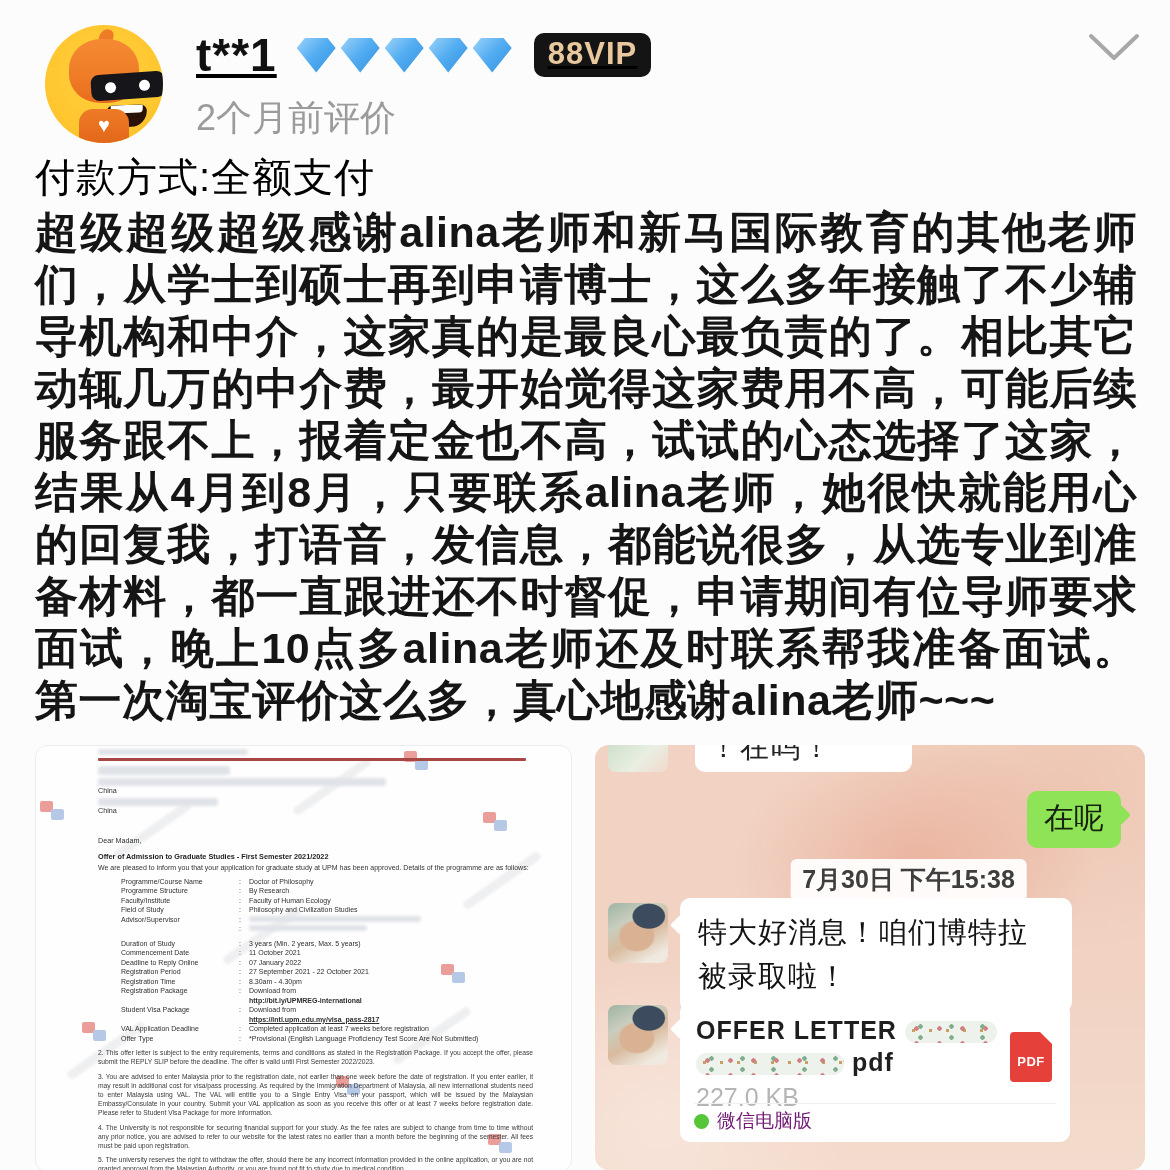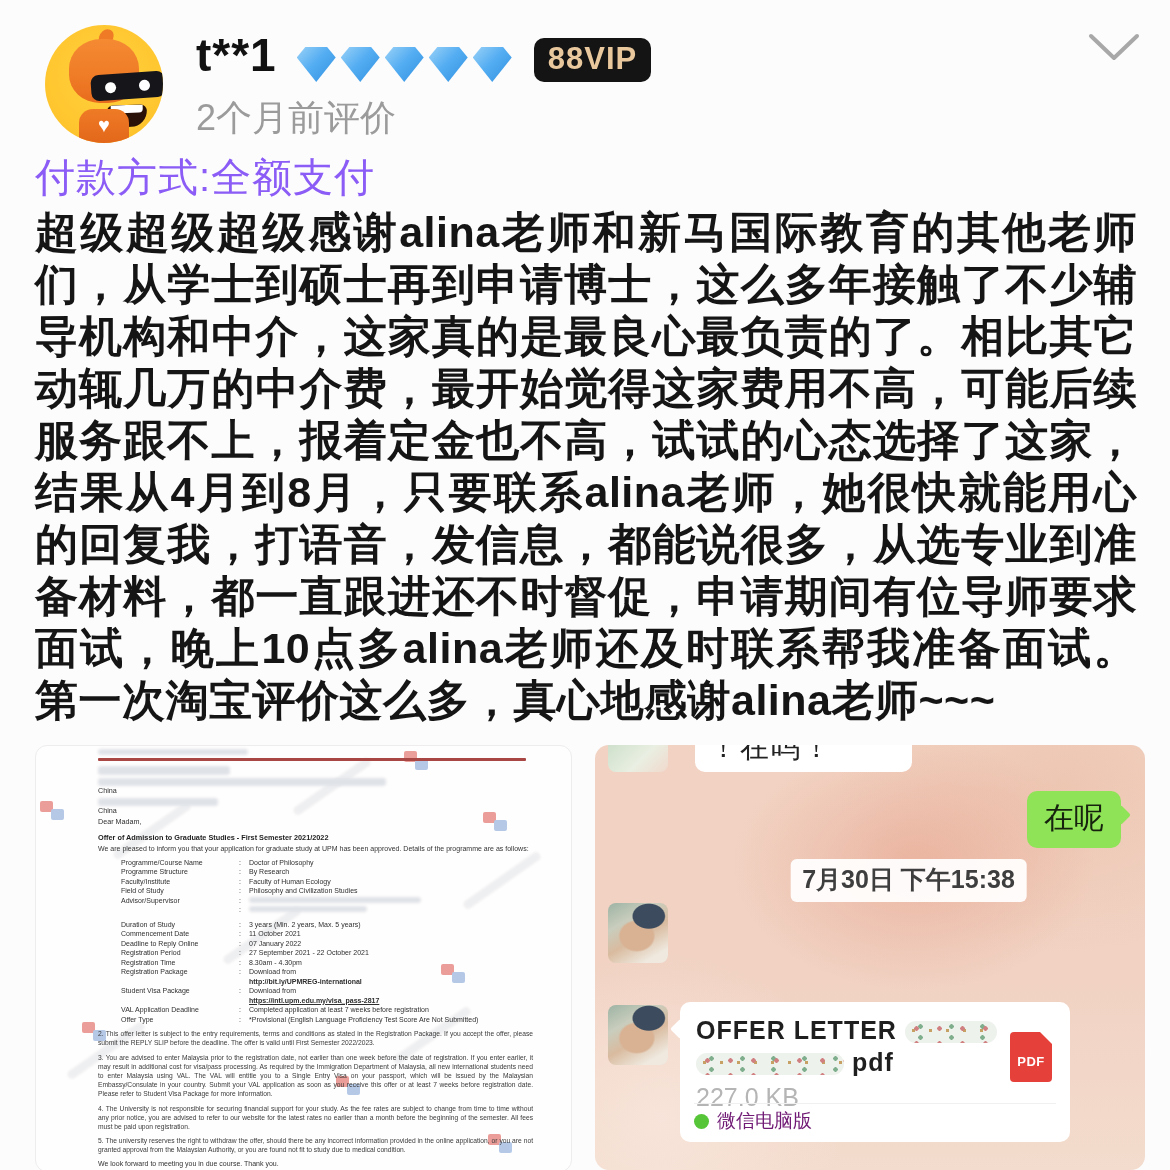"t**1" .name-row { align-items: flex-end -> center; text-decoration: none -> underline }
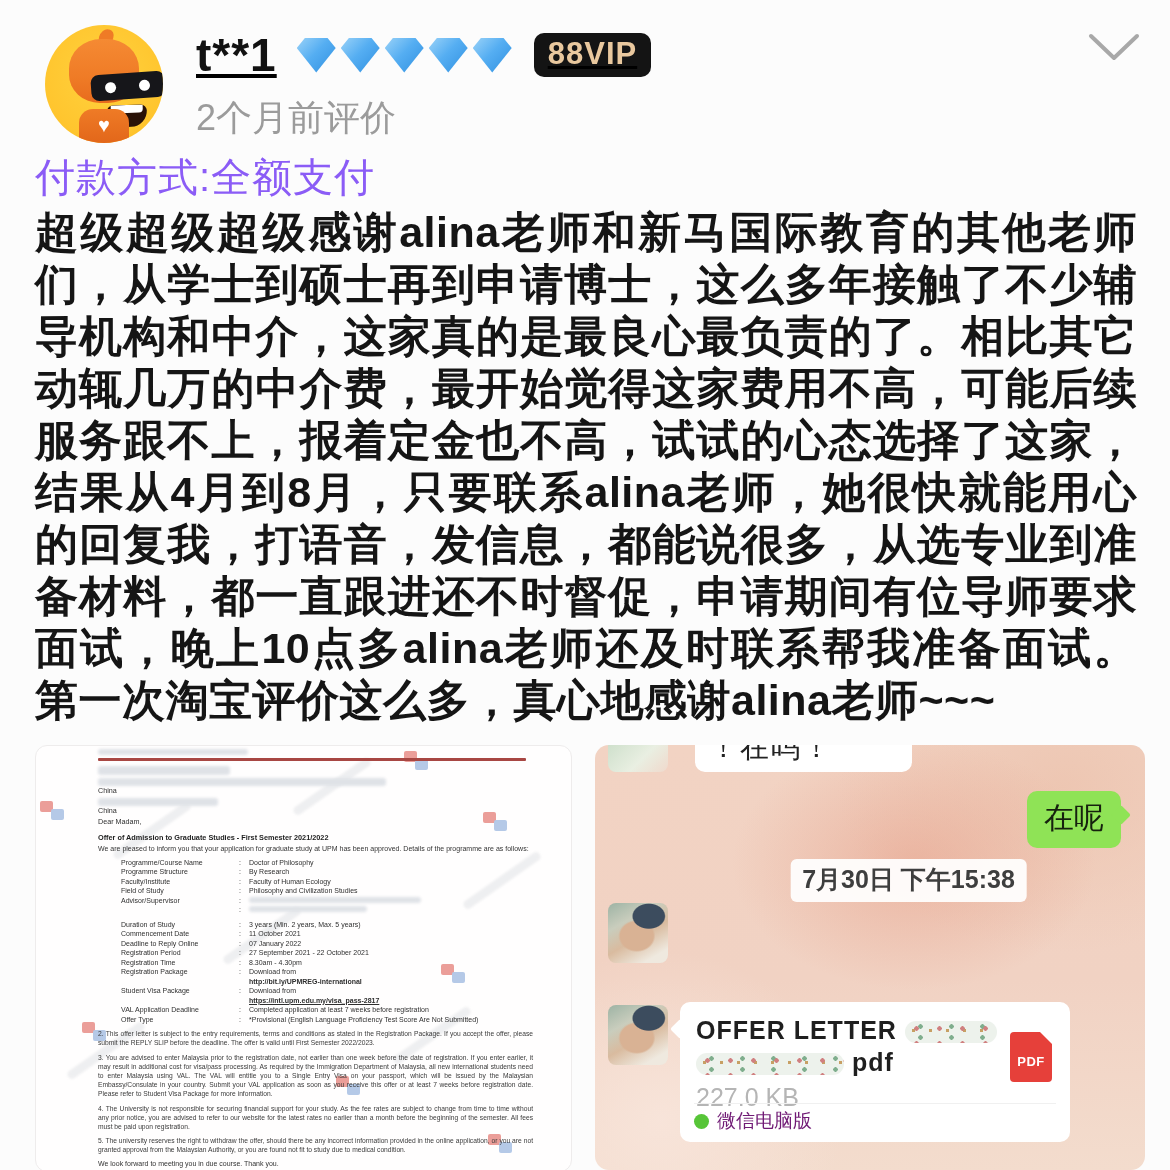"付款方式:全额支付" .payment { color: #8b5cf6 -> #000000 }
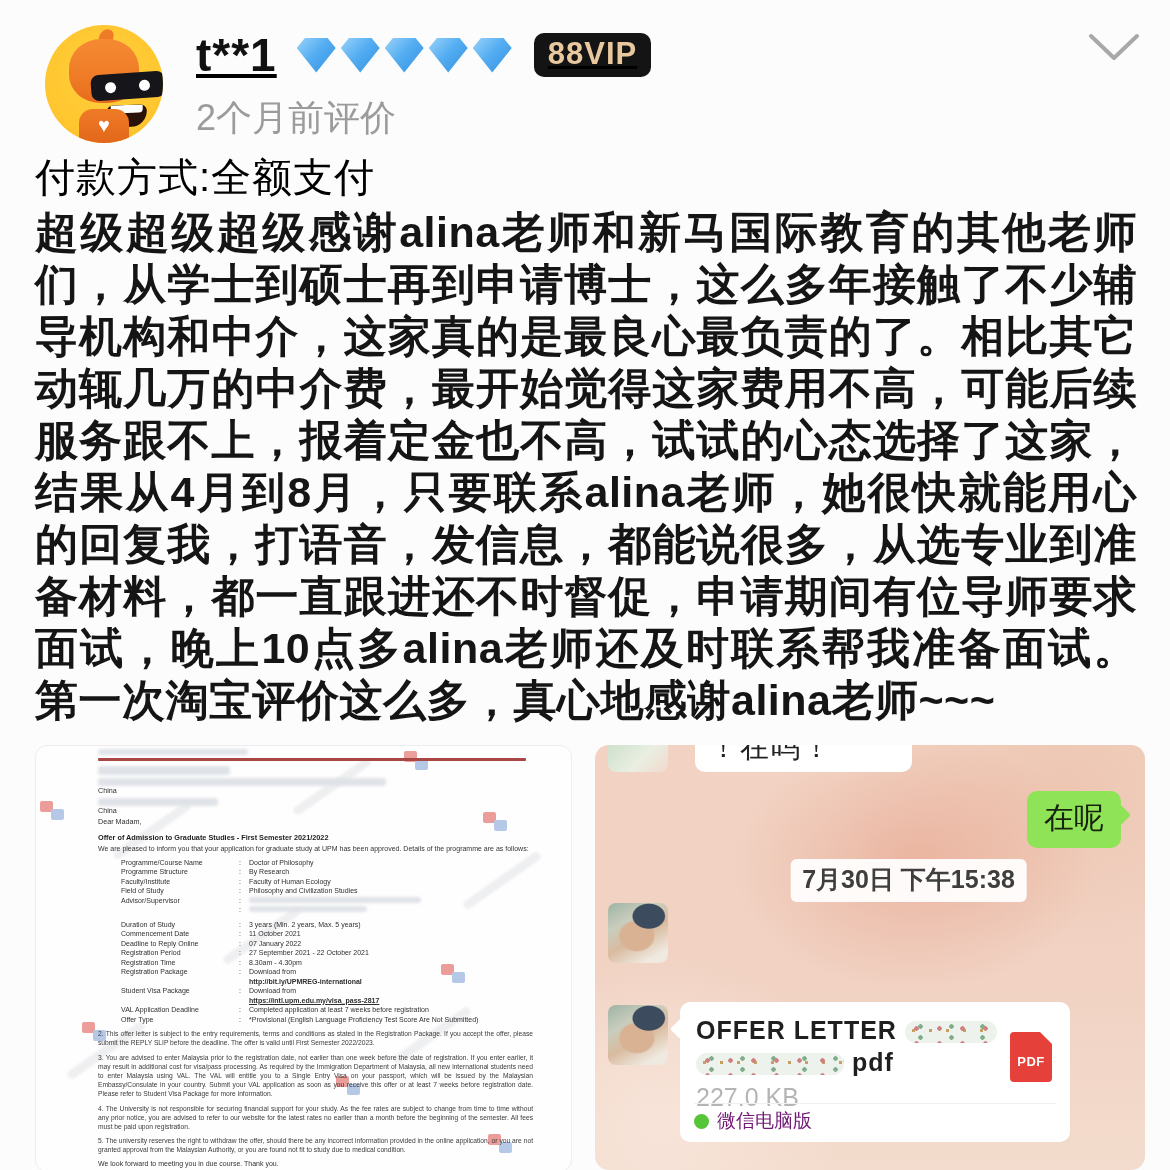"Dear Madam," .doc-salutation { margin-top: 1px -> 20px }
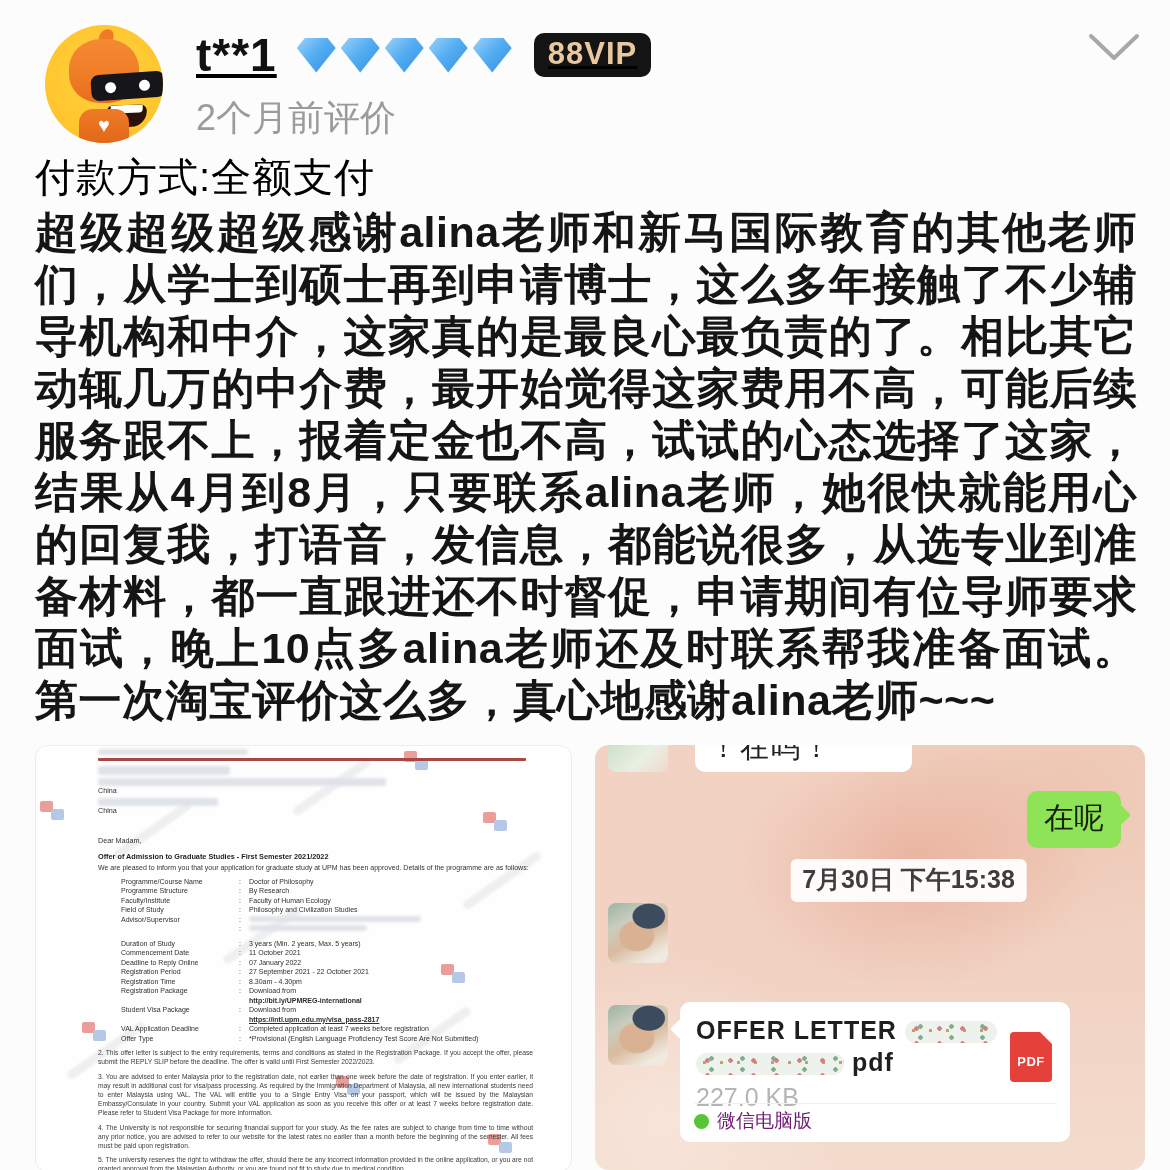"特大好消息！咱们博特拉被录取啦！" div.wc-bubble { html: none -> <div>特大好消息！咱们博特拉被录取啦！</div> }
